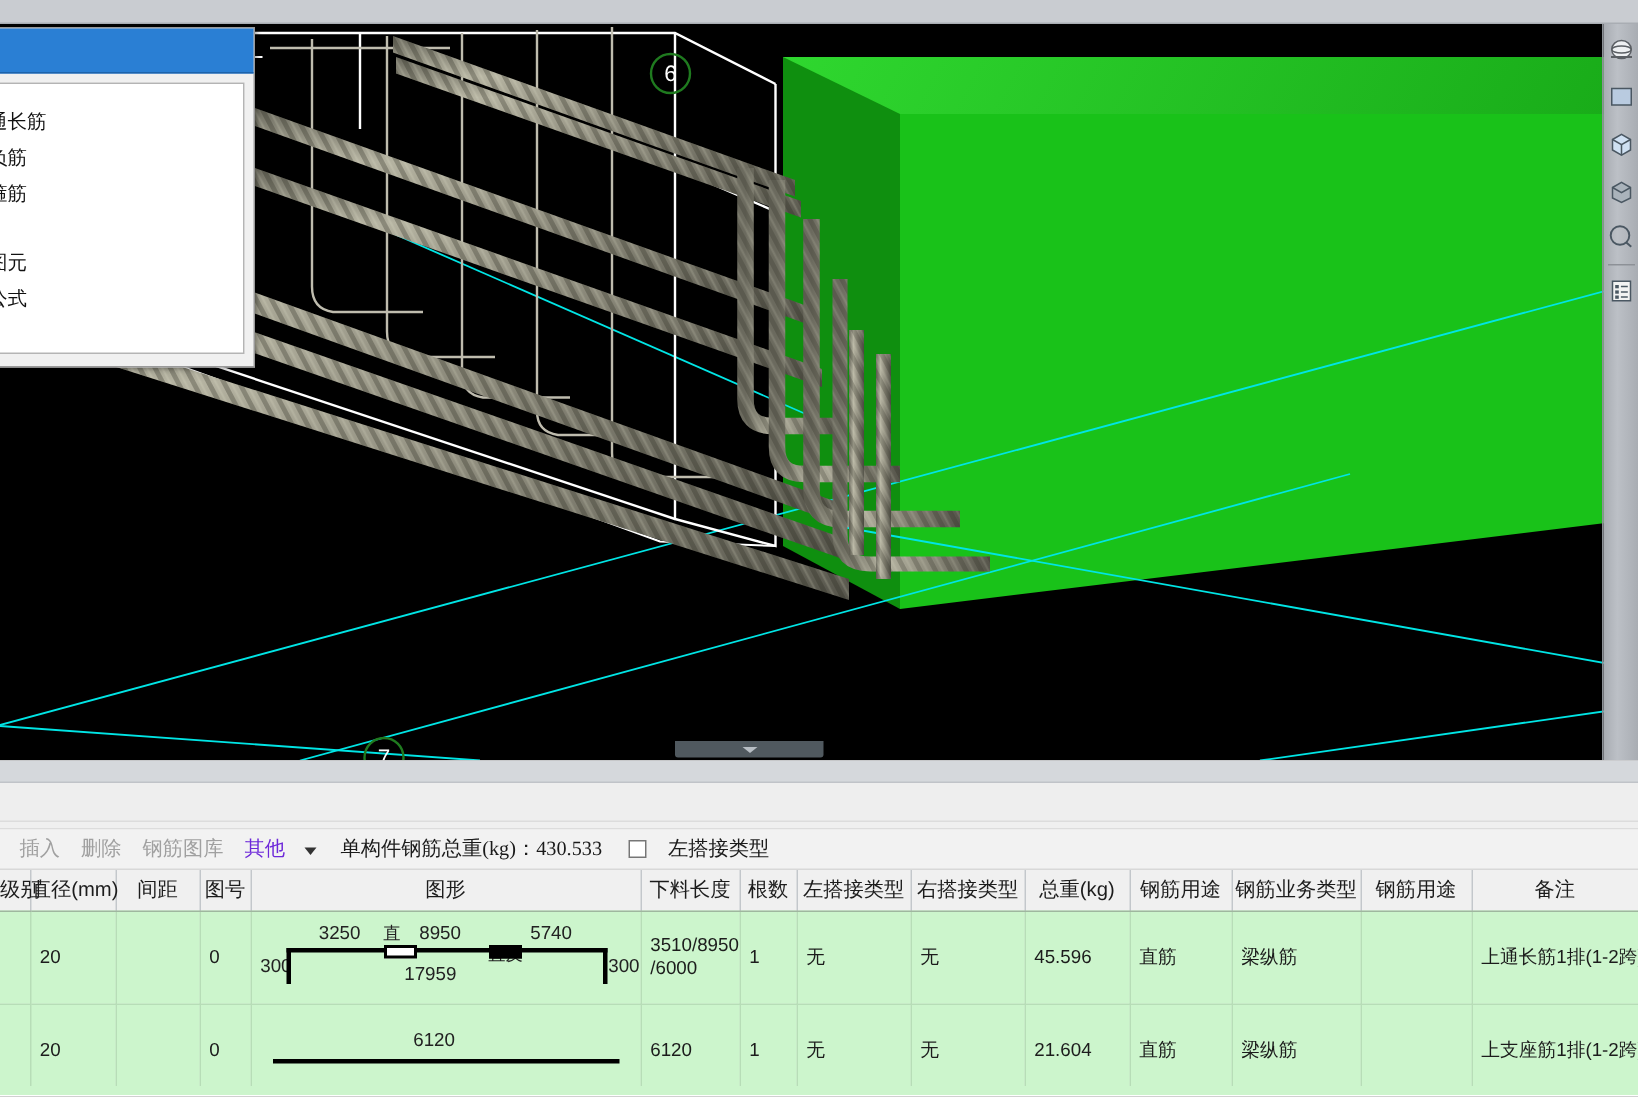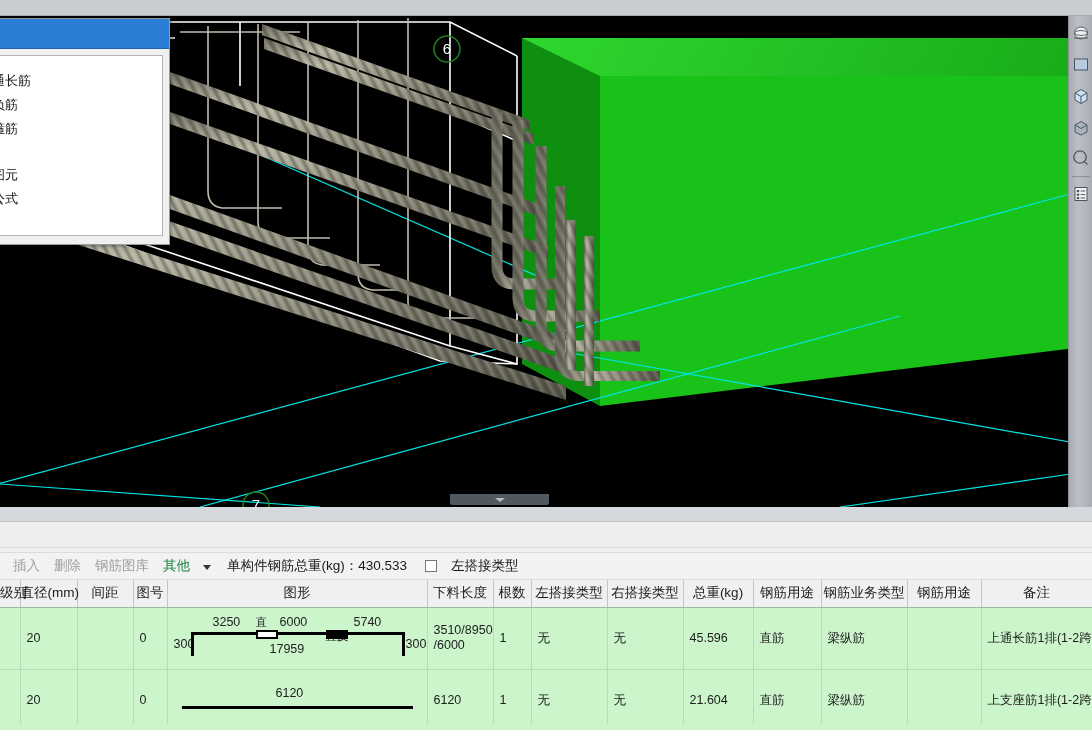"其他" .tb-item.enabled { color: #15803d -> #6d28d9 }
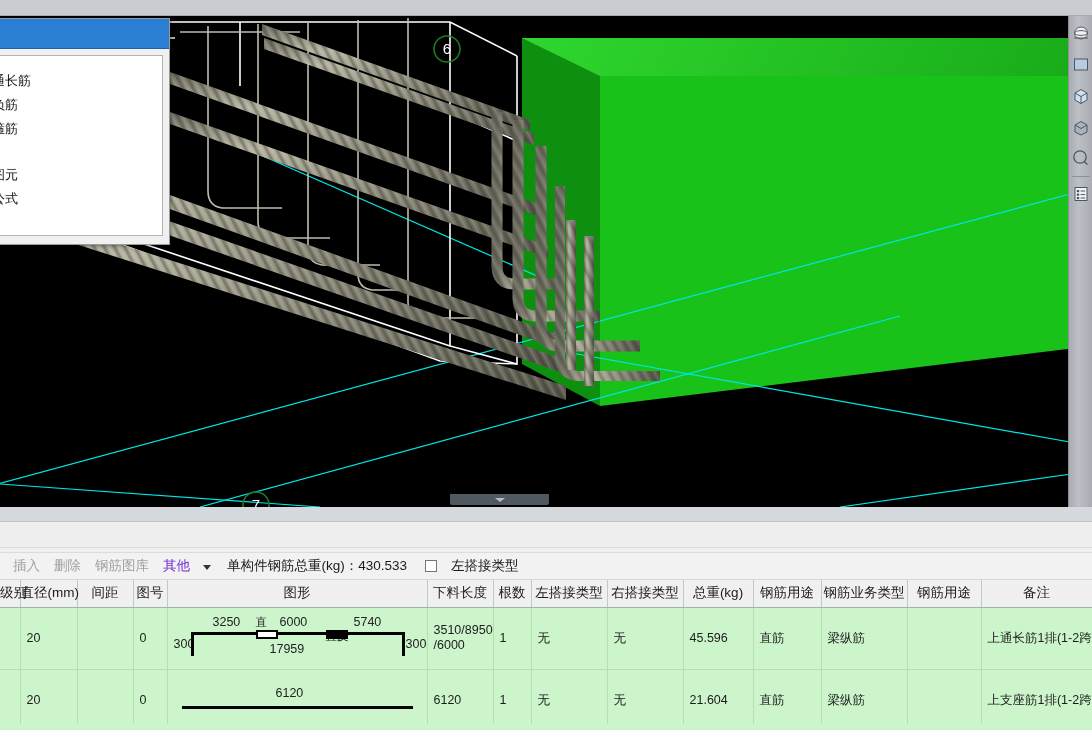"单构件钢筋总重(kg)：430.533" .tb-text { font-family: none -> Liberation Serif, serif }
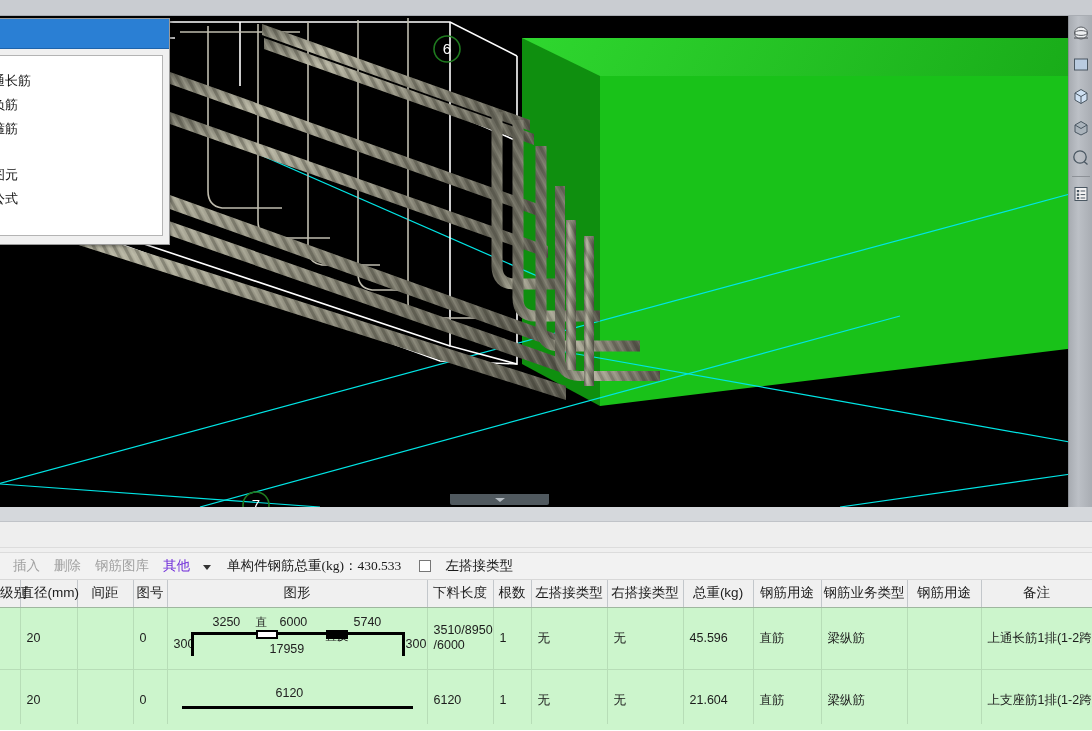"6000" span.lbl { text: 6000 -> 8950 }
